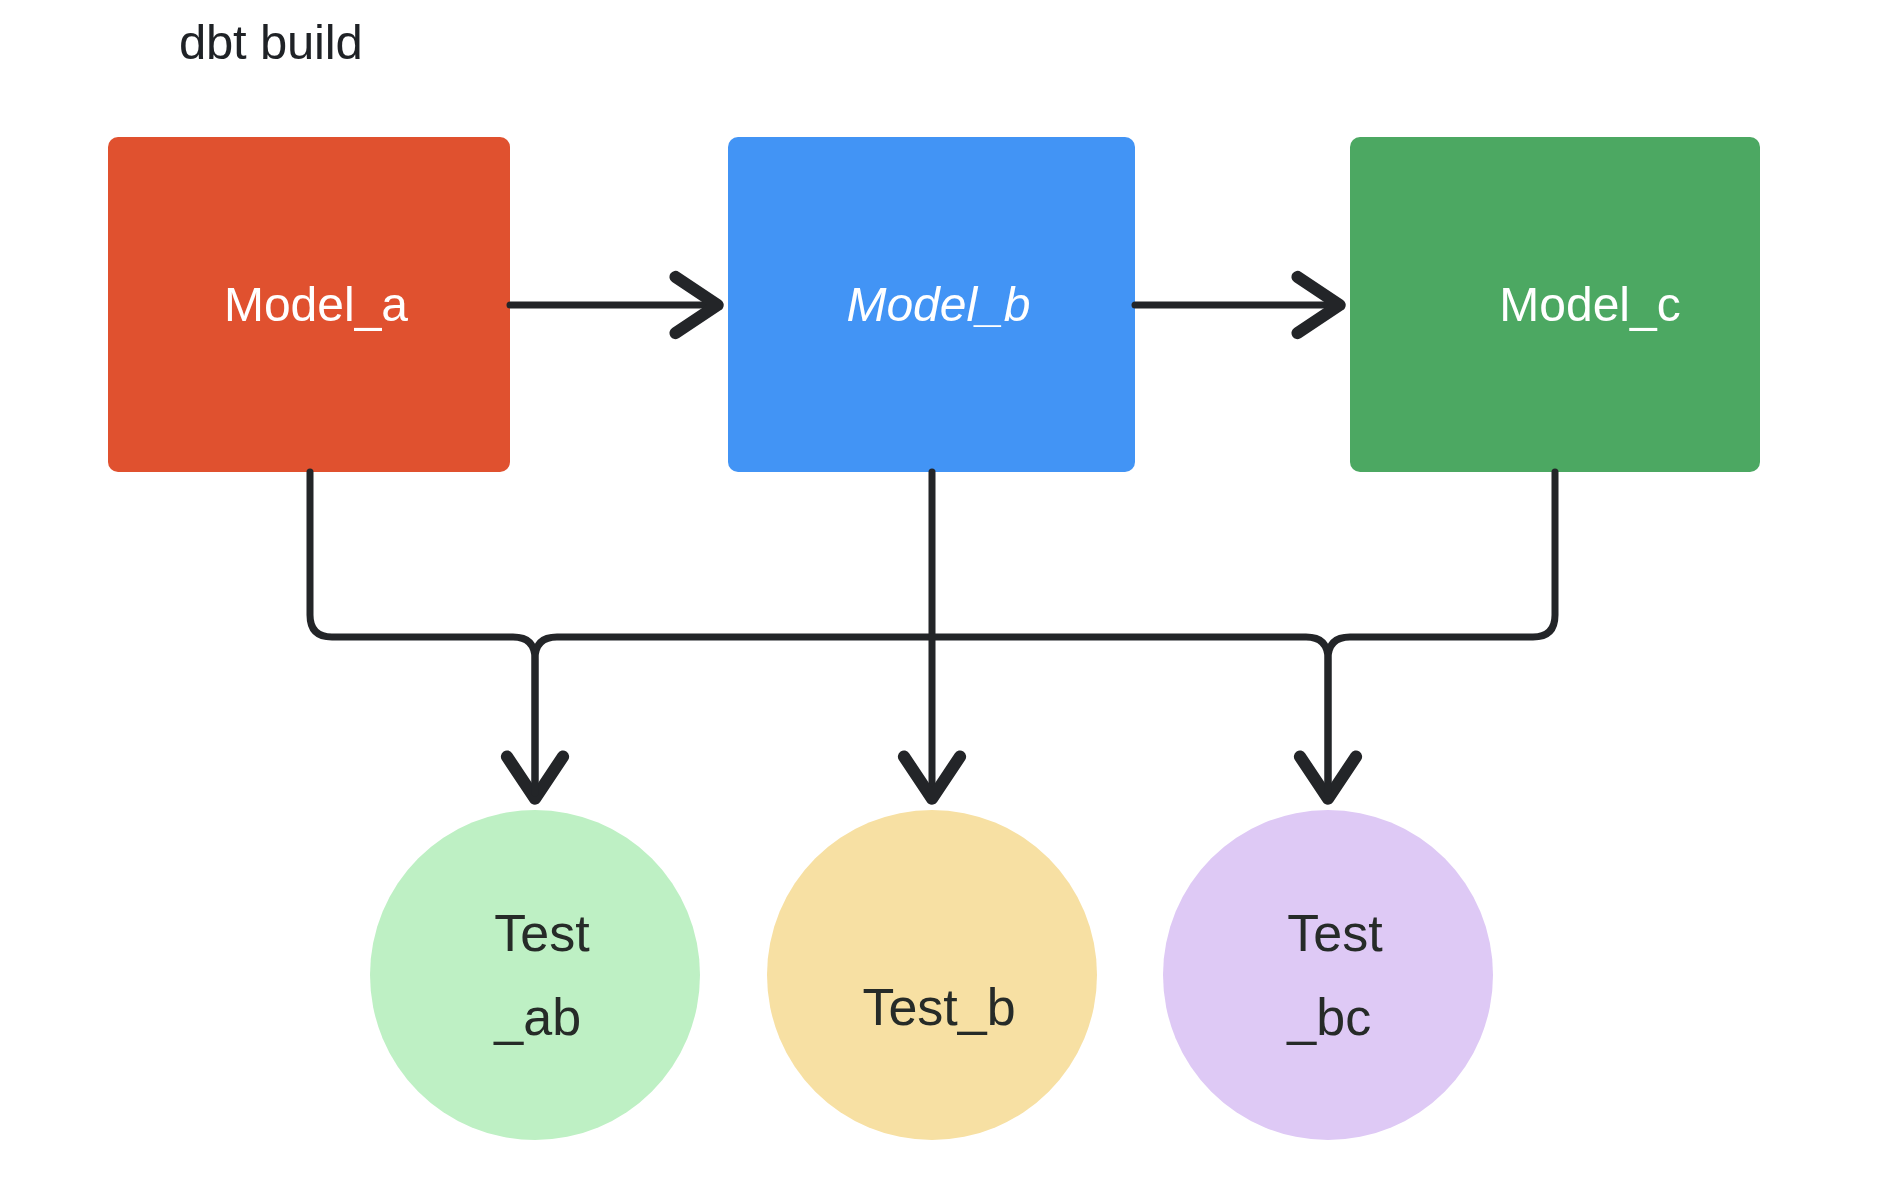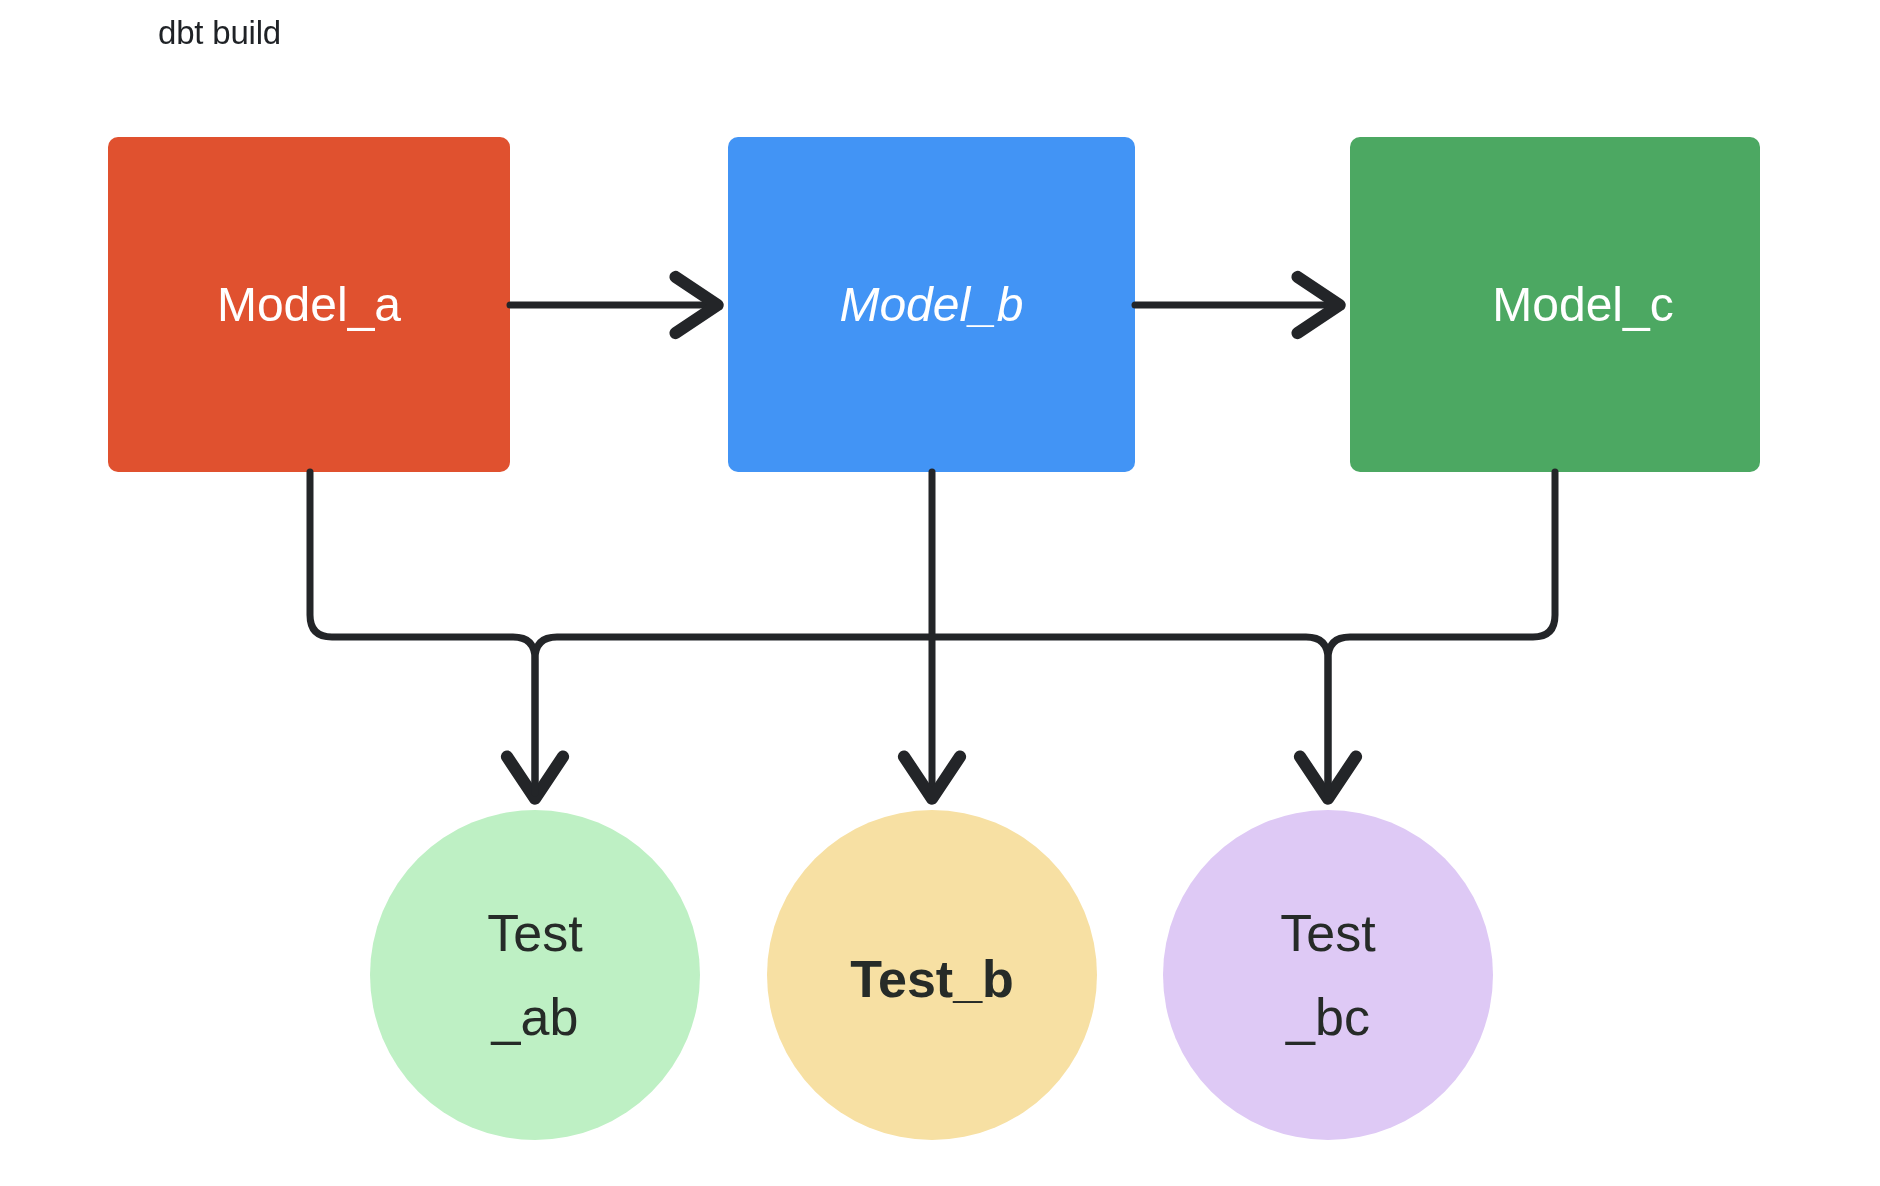"dbt build" .title-text { font-size: 33px -> 49px; left: 158px -> 179px }
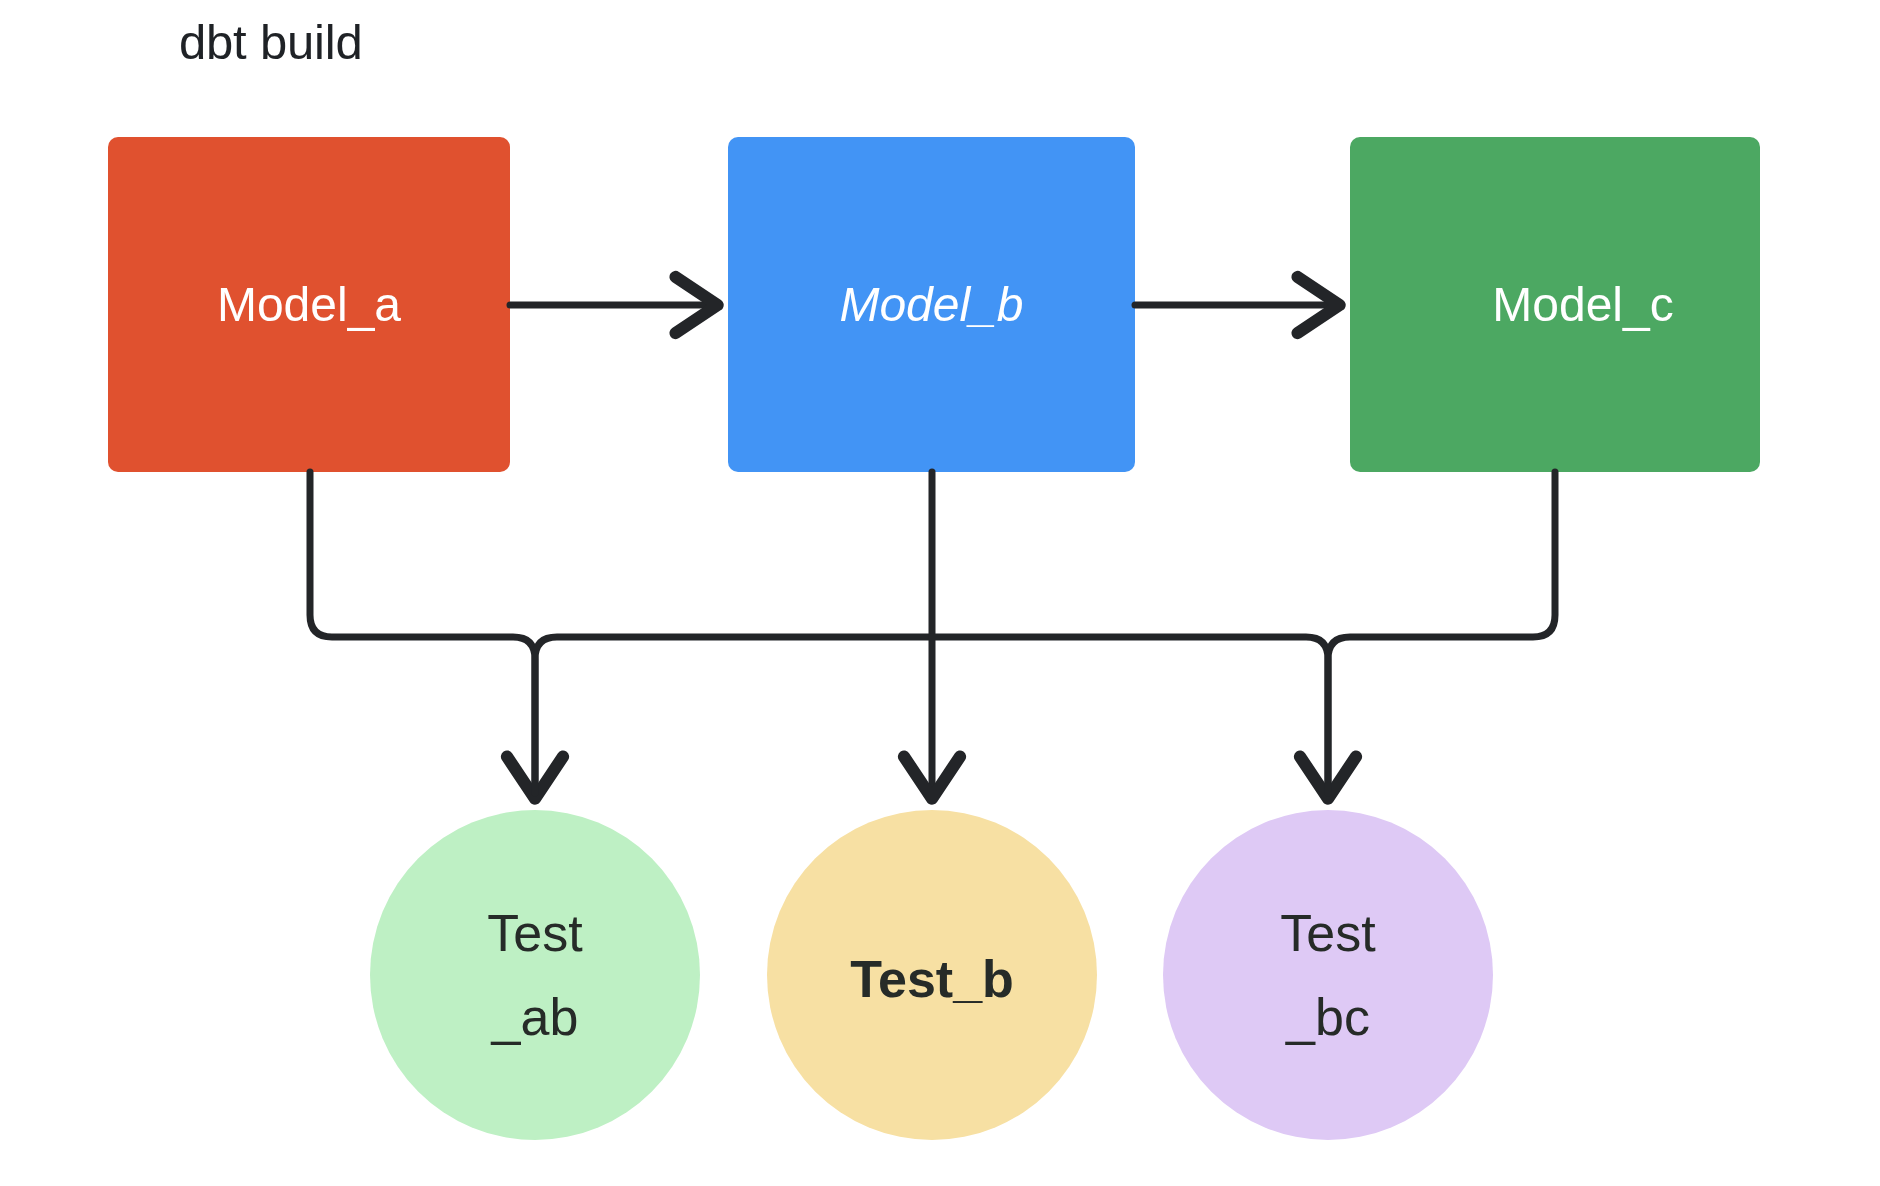"Model_a" .node-label { padding-left: none -> 7px; text-align: center -> left }
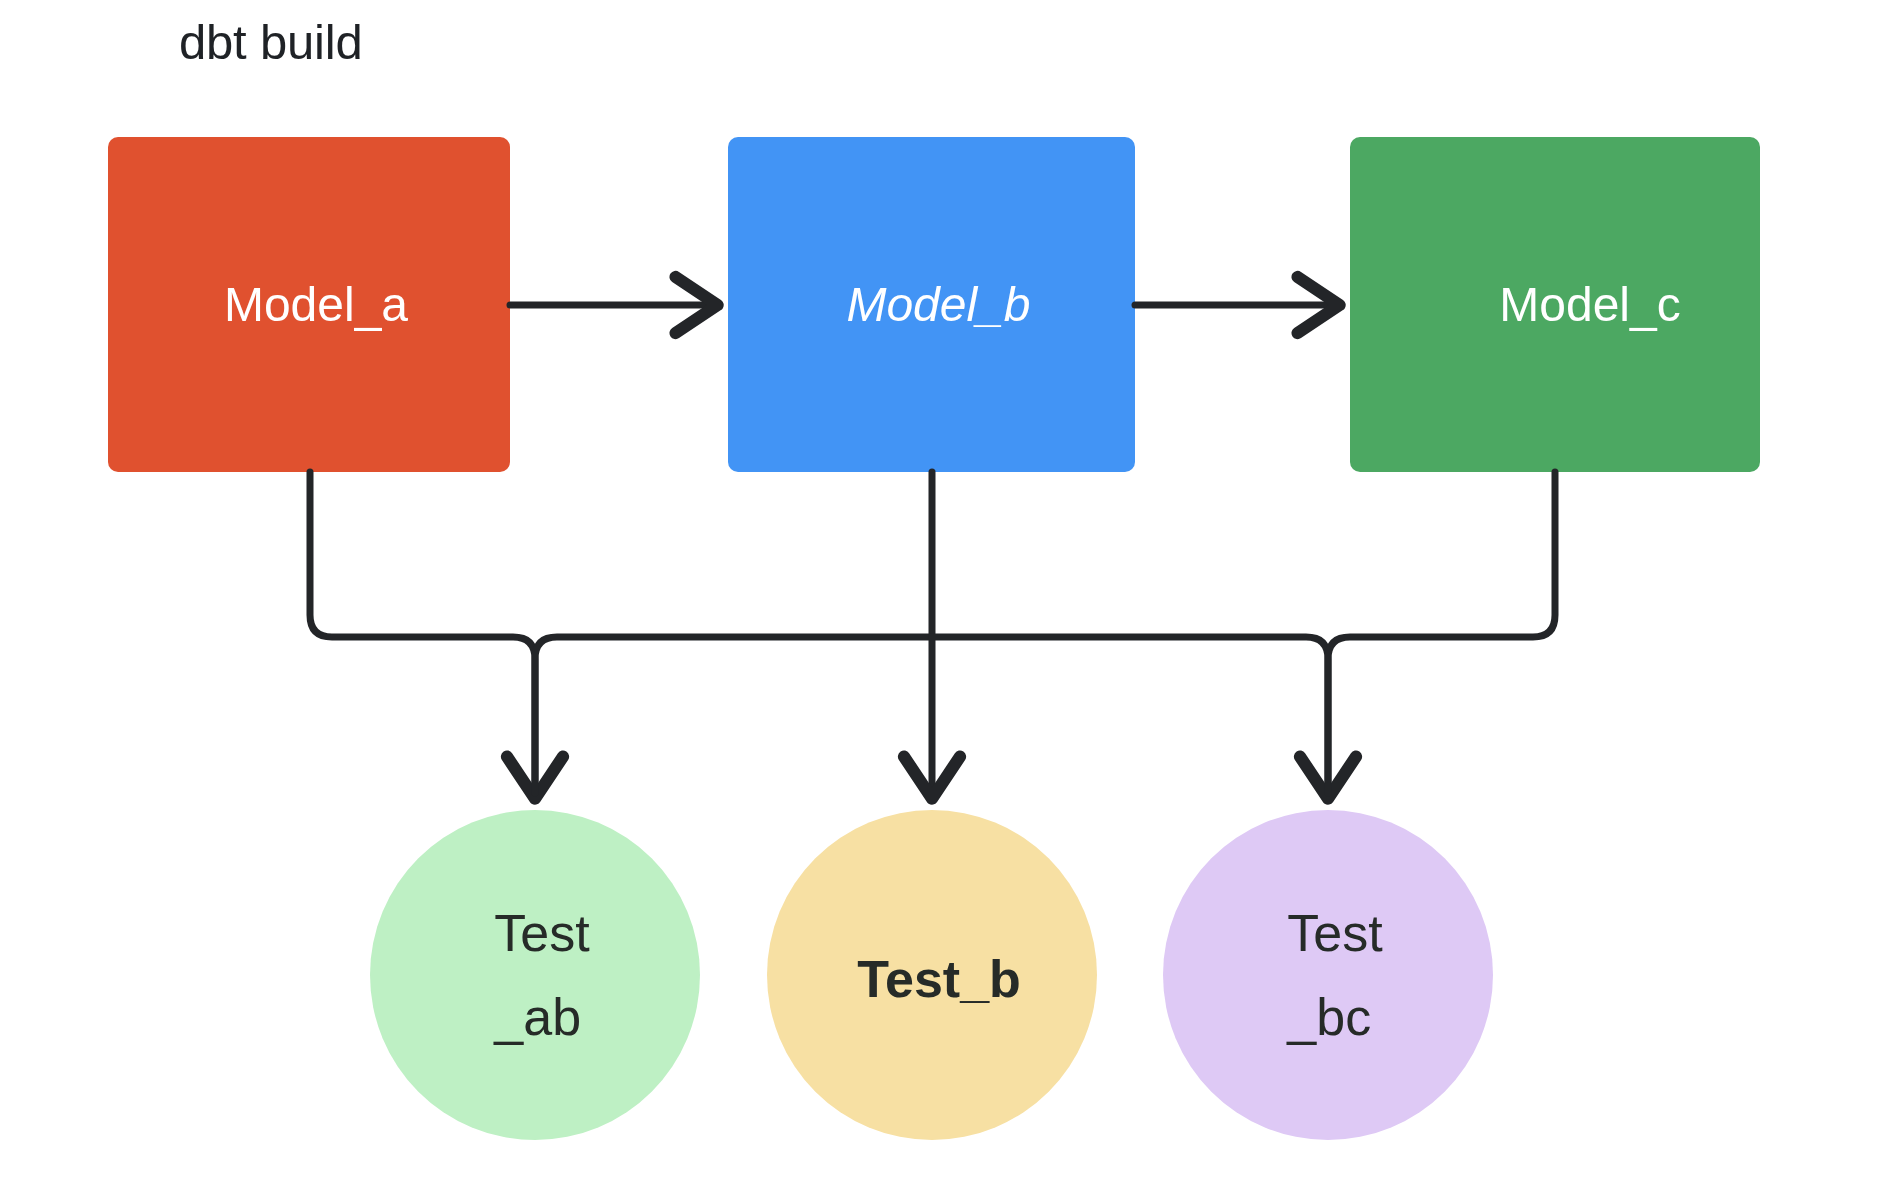"Test_b" div.node-label { font-weight: bold -> none; top: 814px -> 842px }
